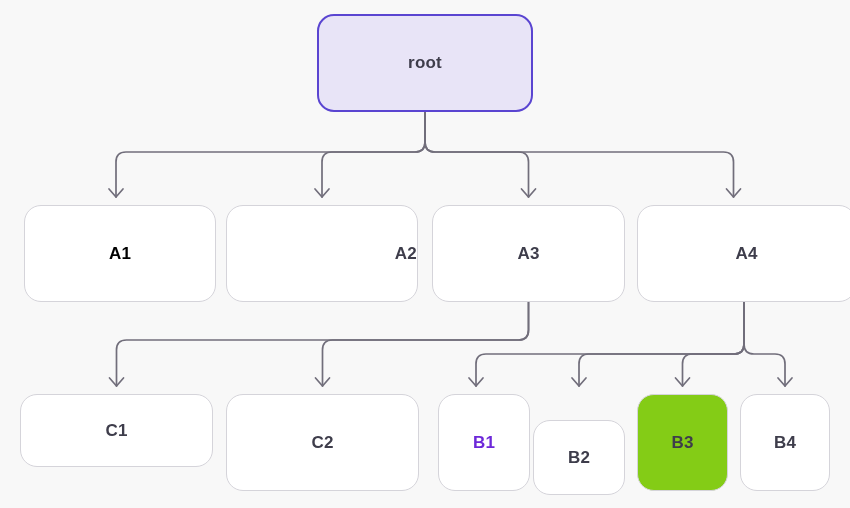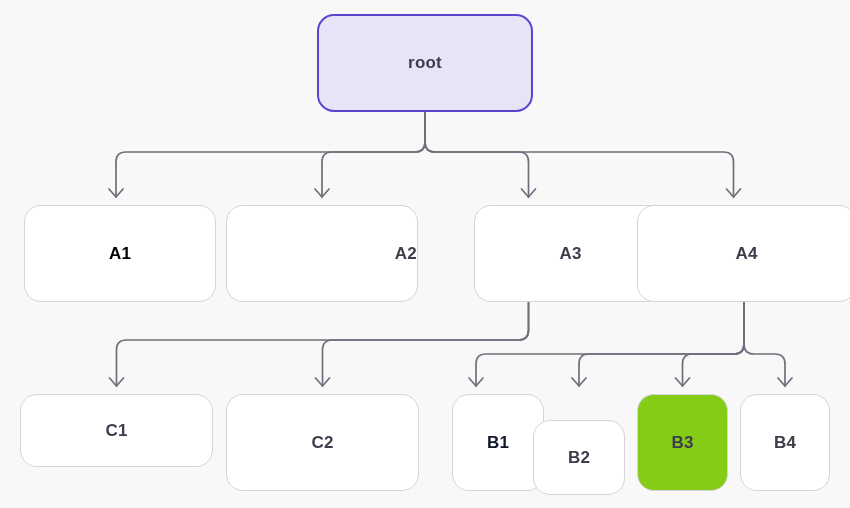"A3" div.node { margin-left: 42px -> none }
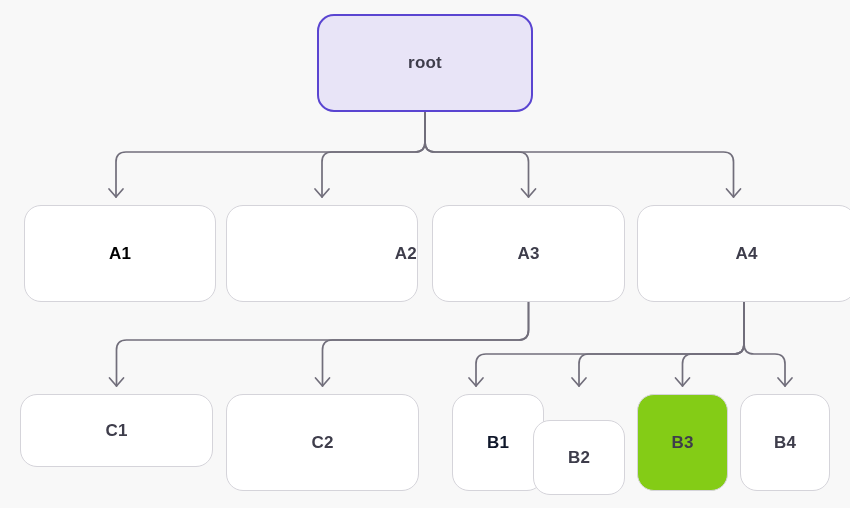"B1" div.node { color: #0f172a -> #6d28d9; left: 452px -> 438px }
